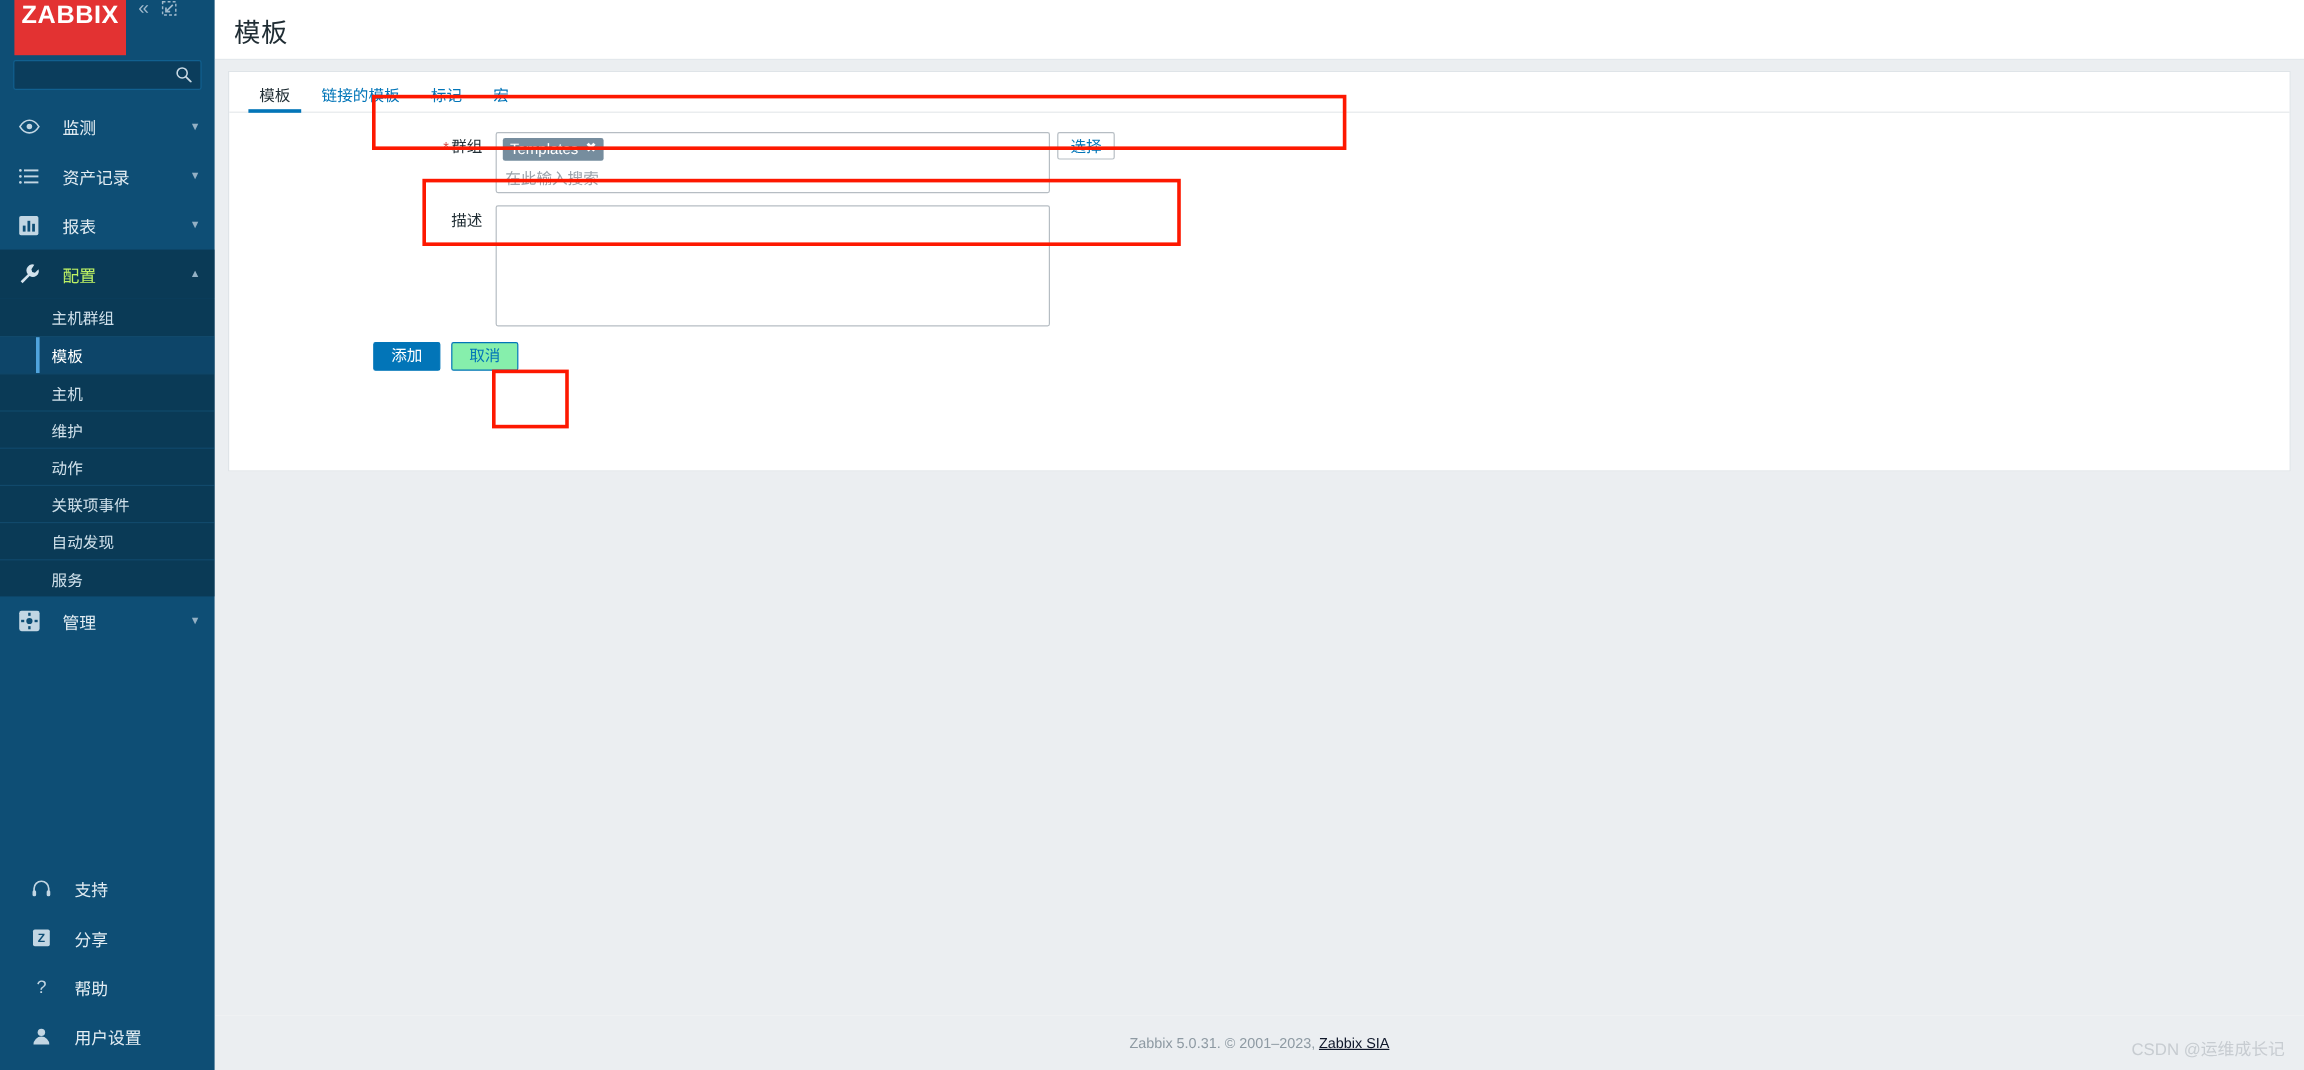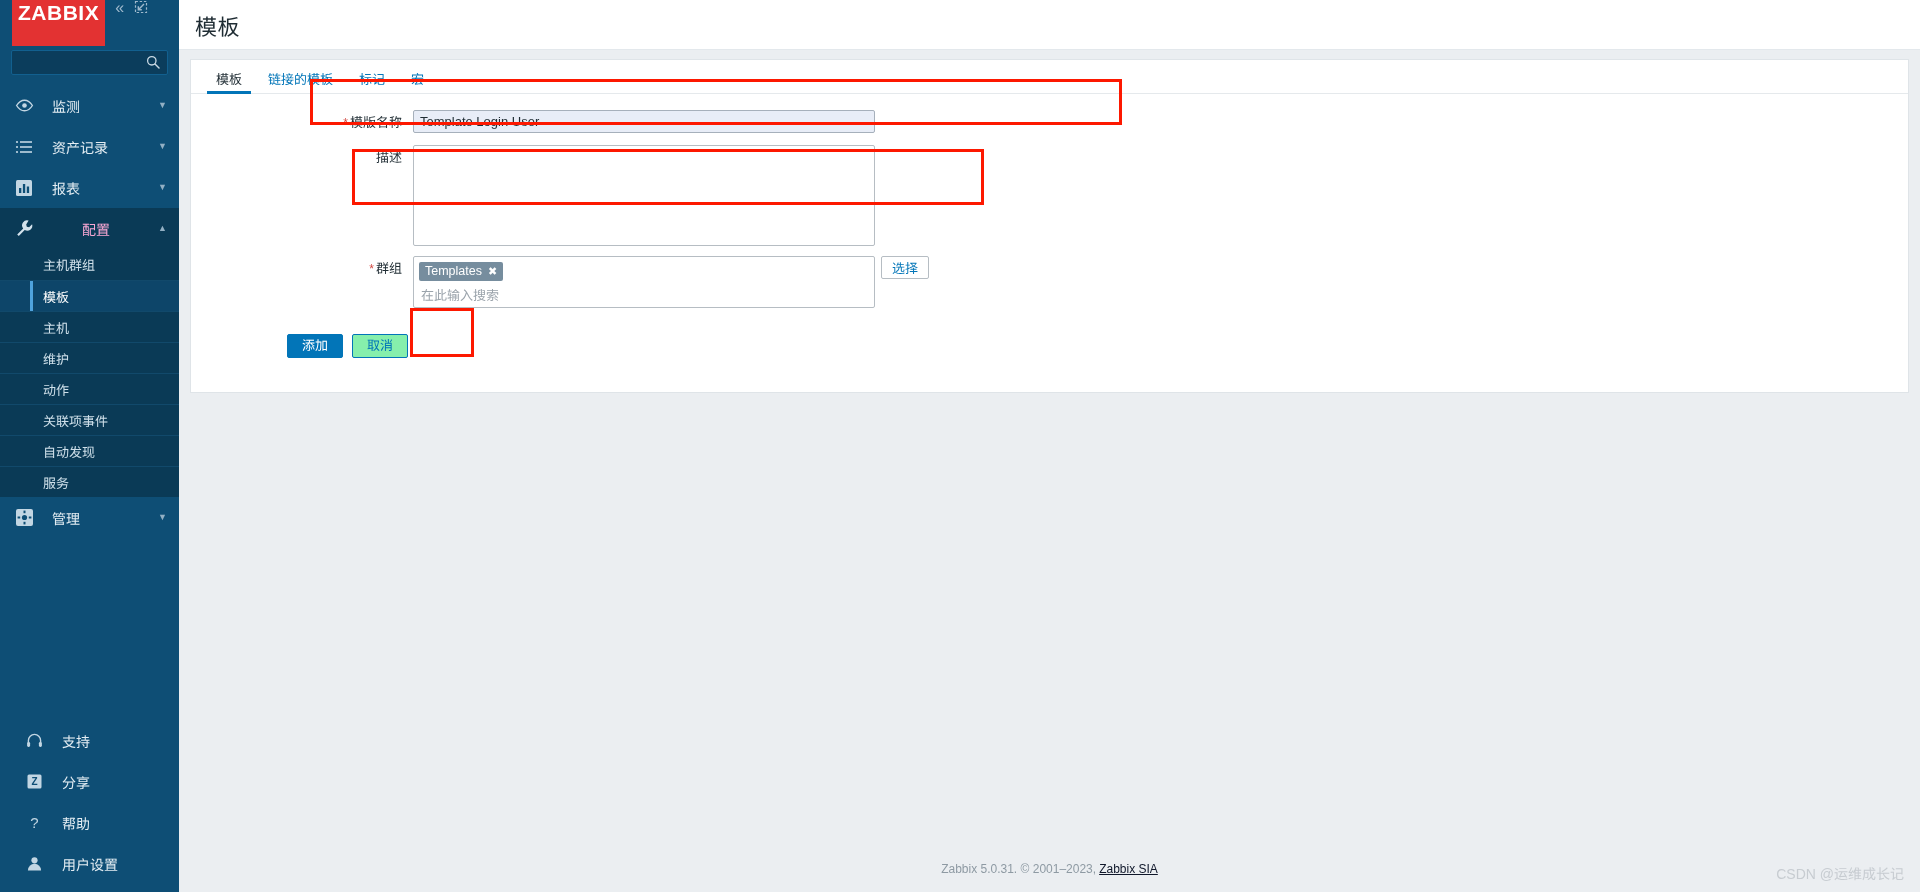"* 模版名称" div.form-row { html: <div> <div> <span>*</span><span>模版名称</span> </div> <input> </div> -> none }
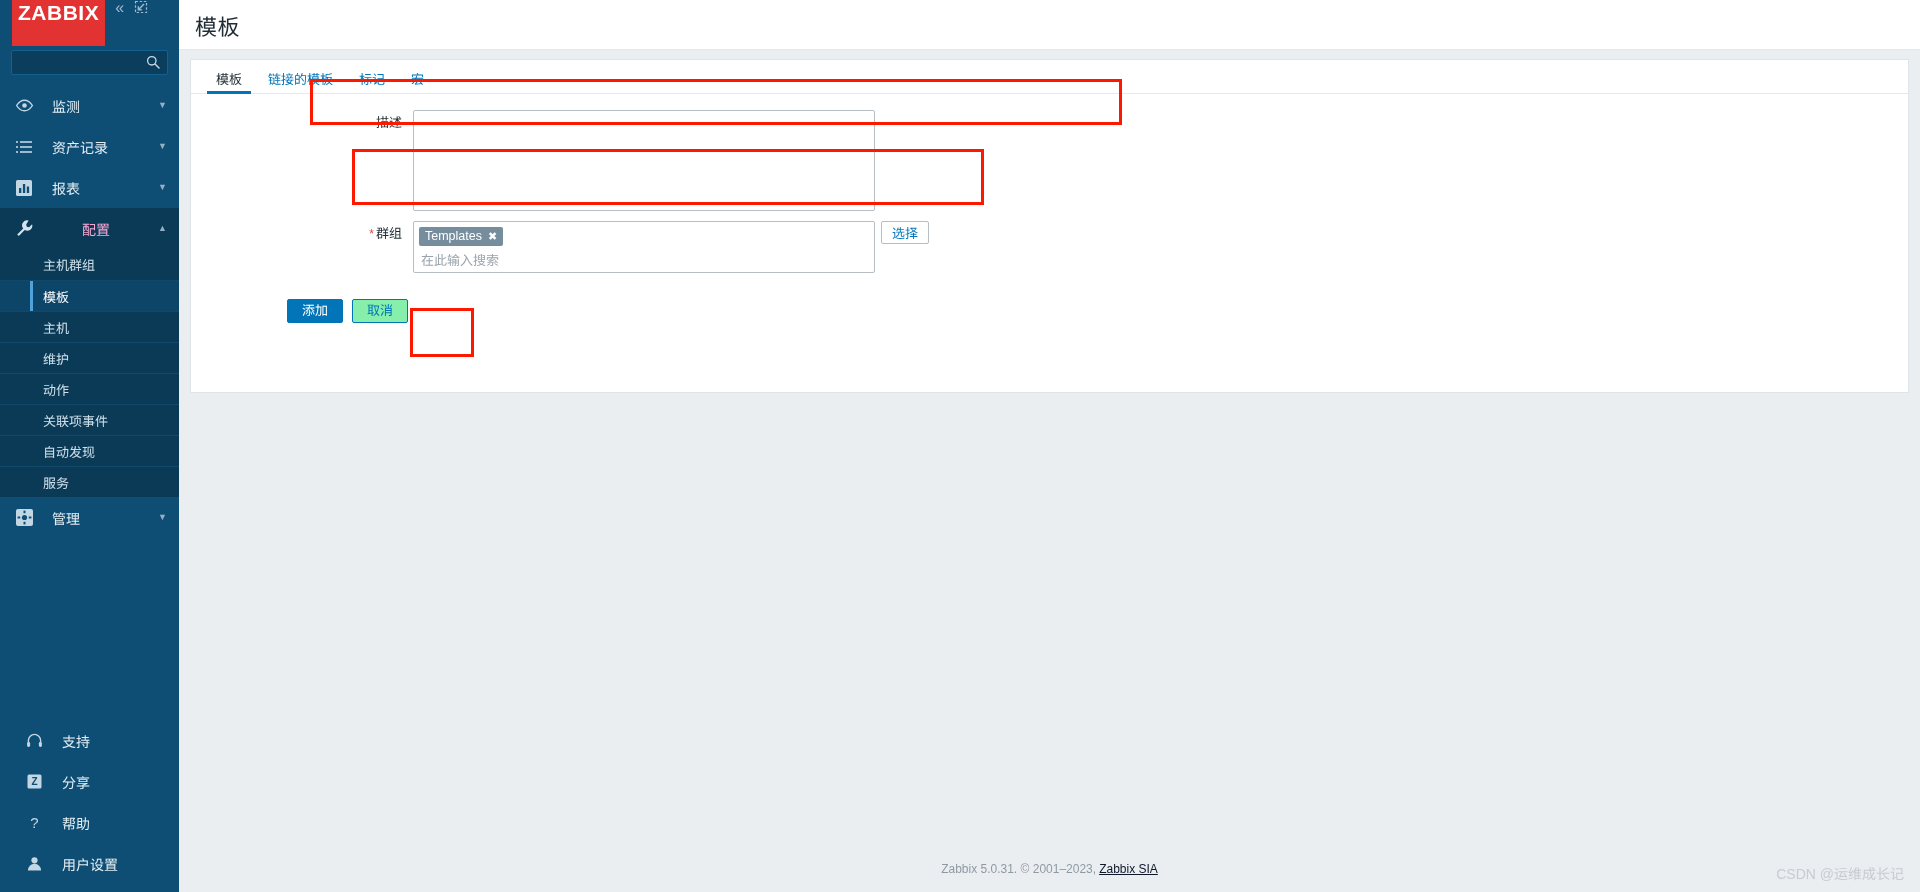"描述" div.form-row { order: before "* 群组" -> after "* 群组" }
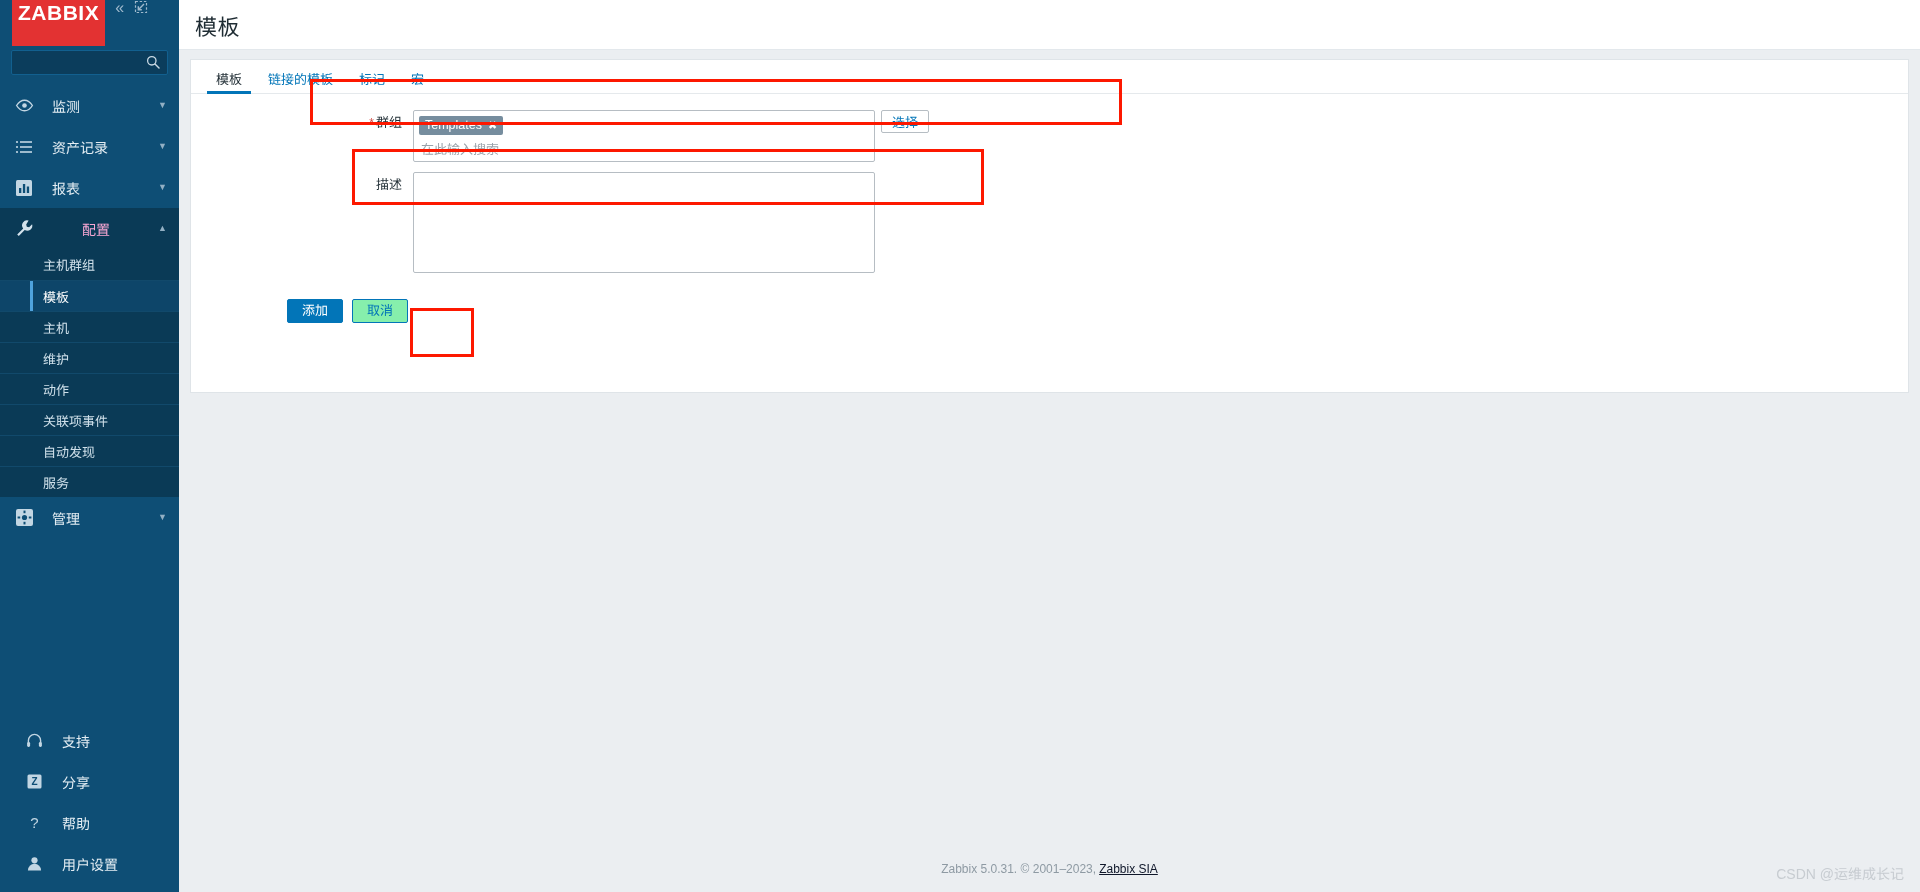"配置" .nav-item.open .nav-label { color: #f9a8d4 -> #bef264; text-align: center -> none }
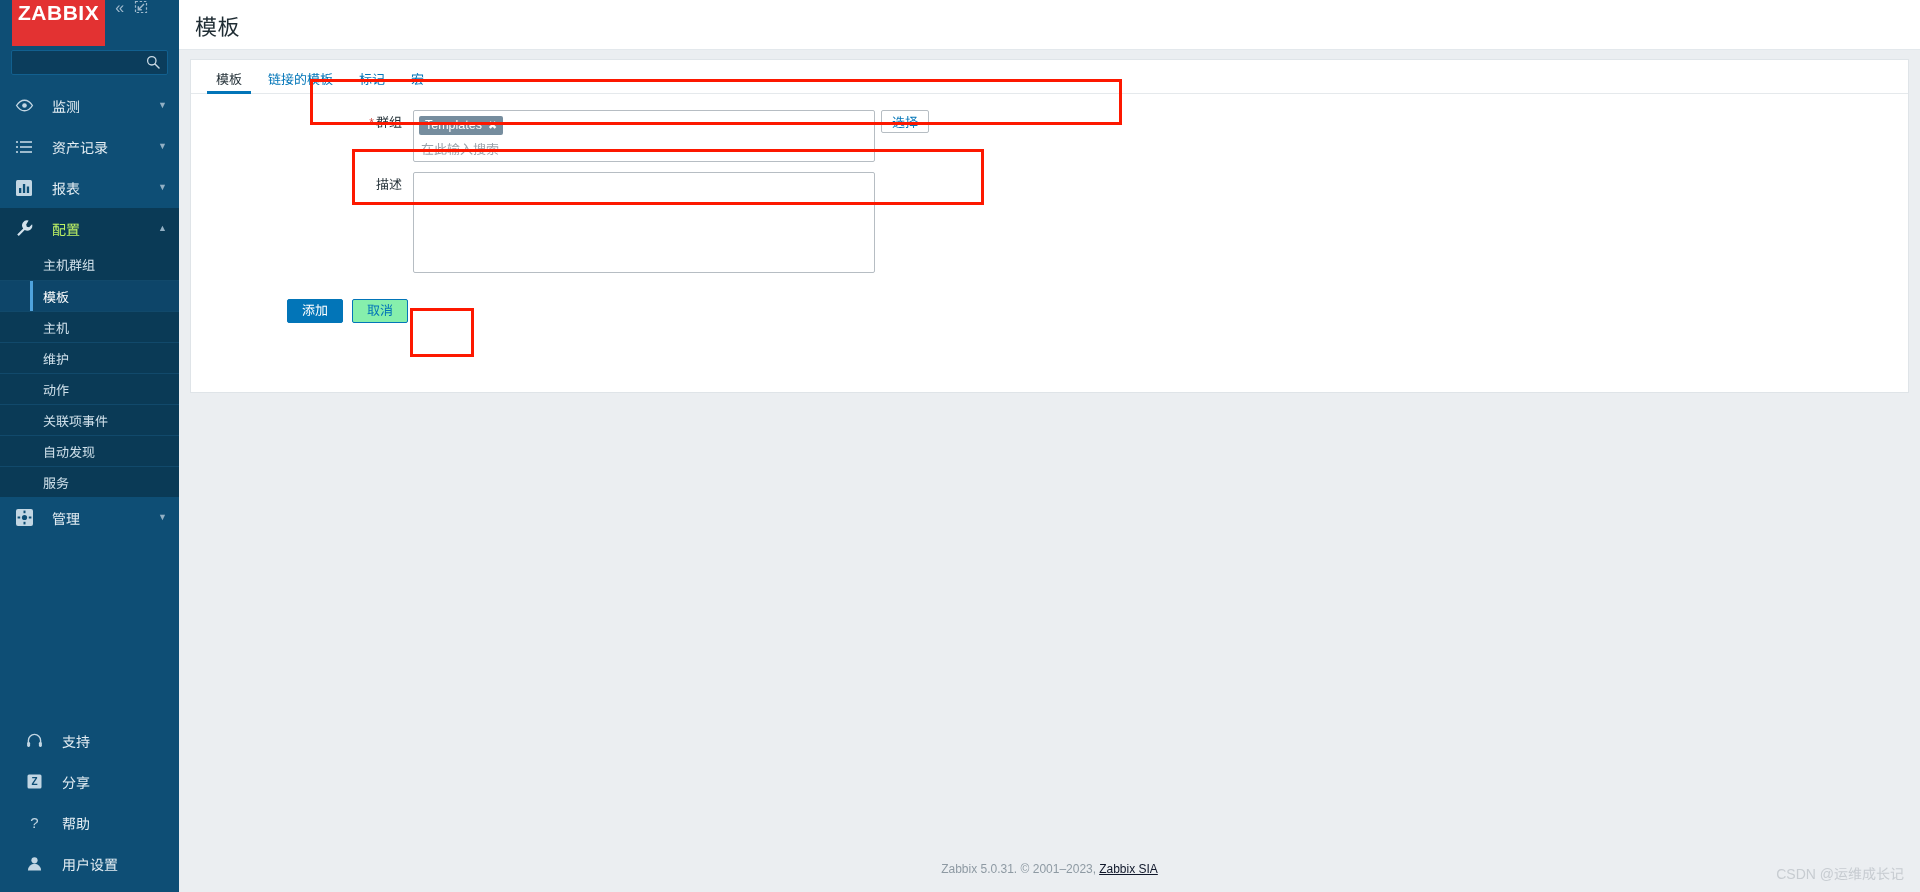"添加" .actions { margin-top: 26px -> 13px; padding-left: 96px -> 120px }
